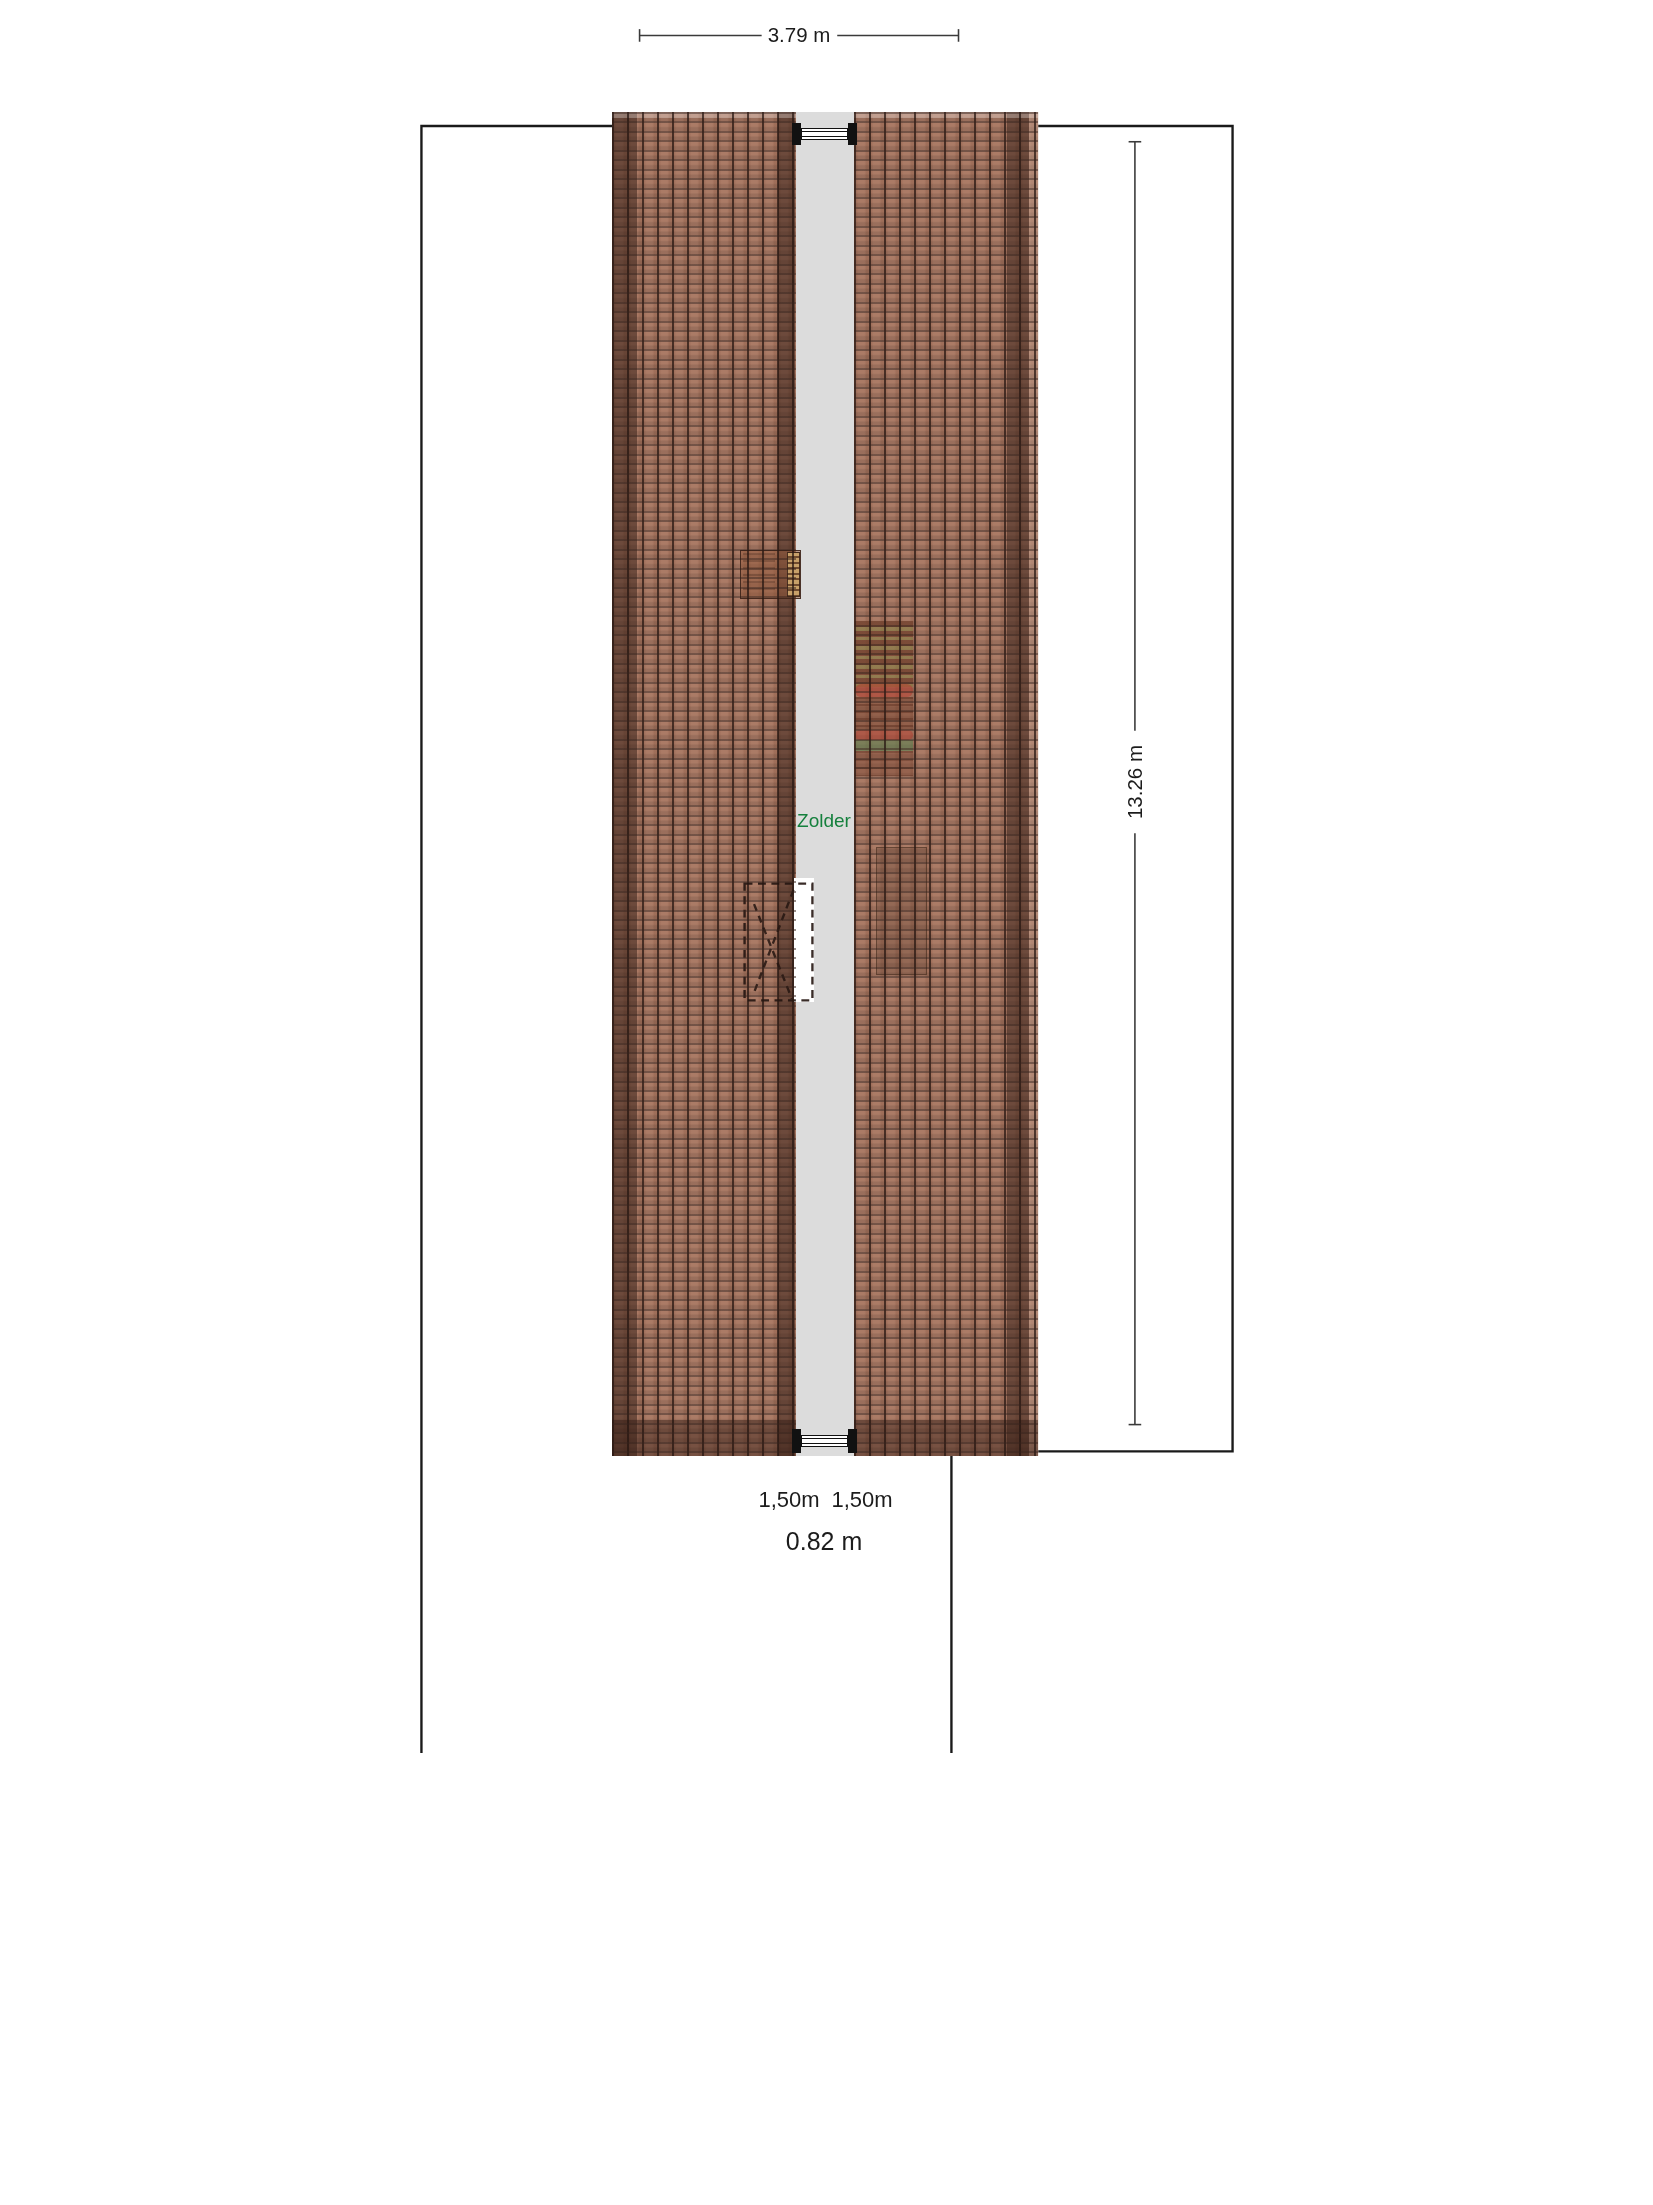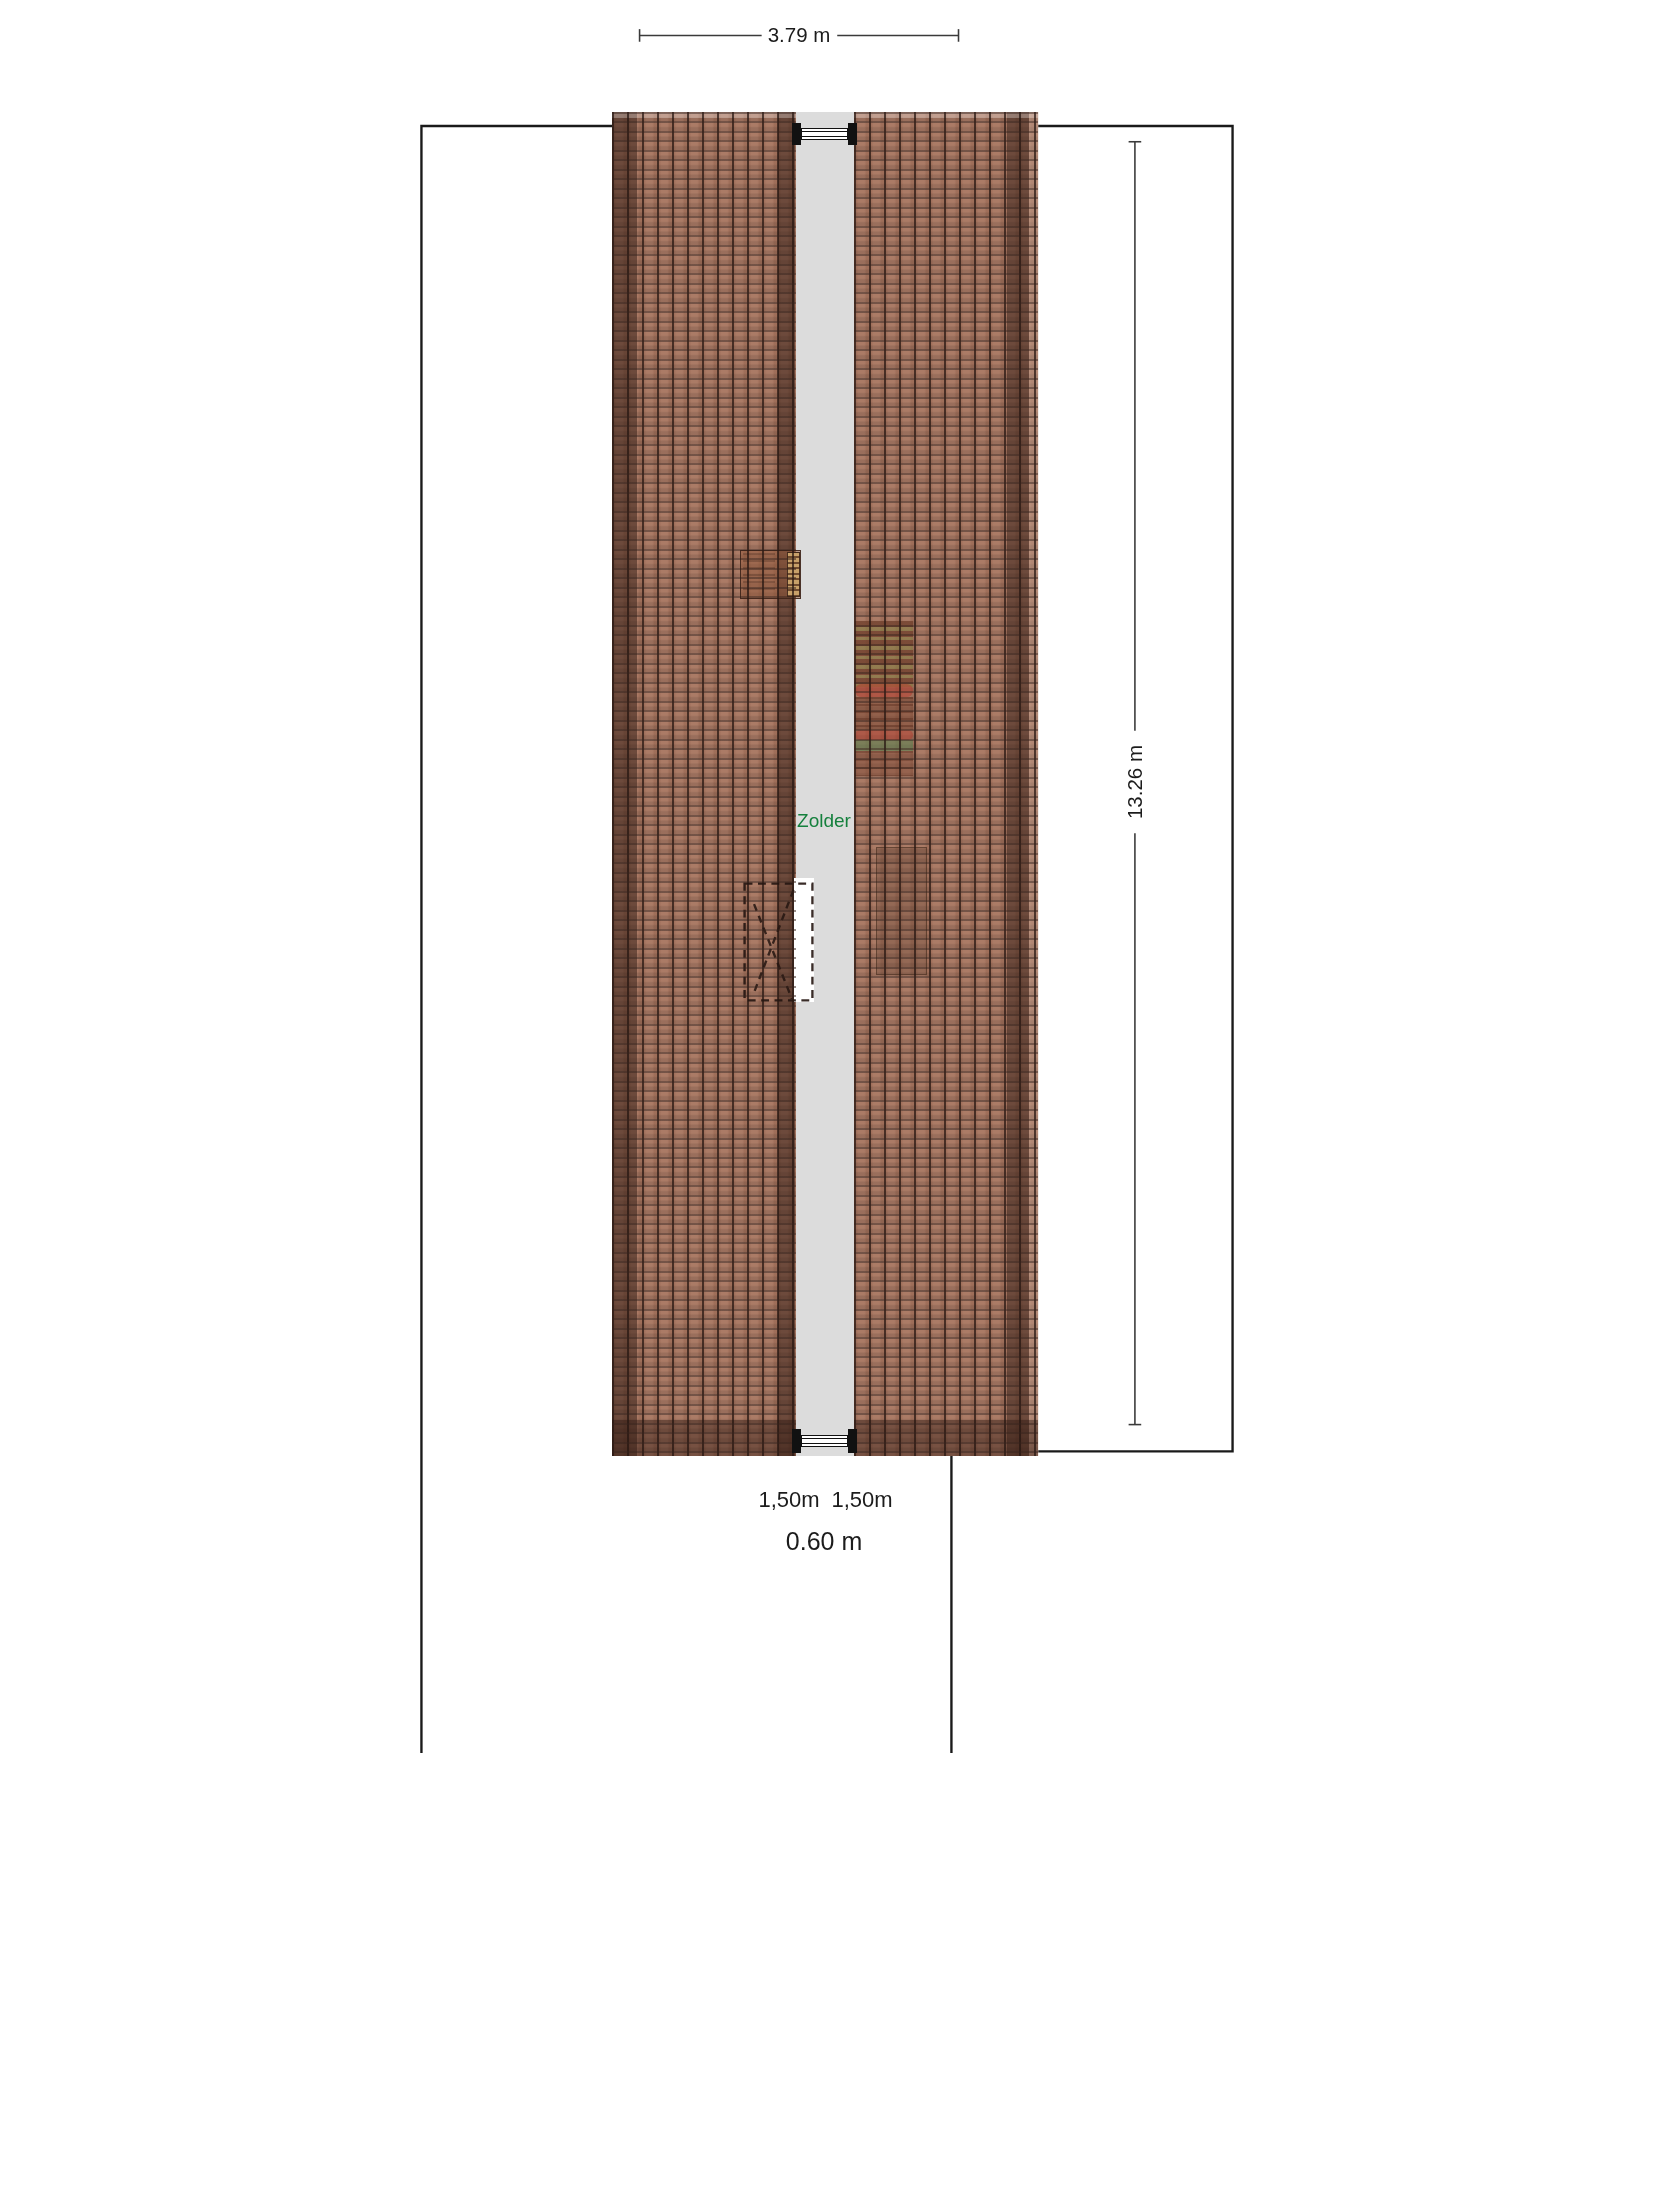"0.60 m" div.label { text: 0.60 -> 0.82 }
